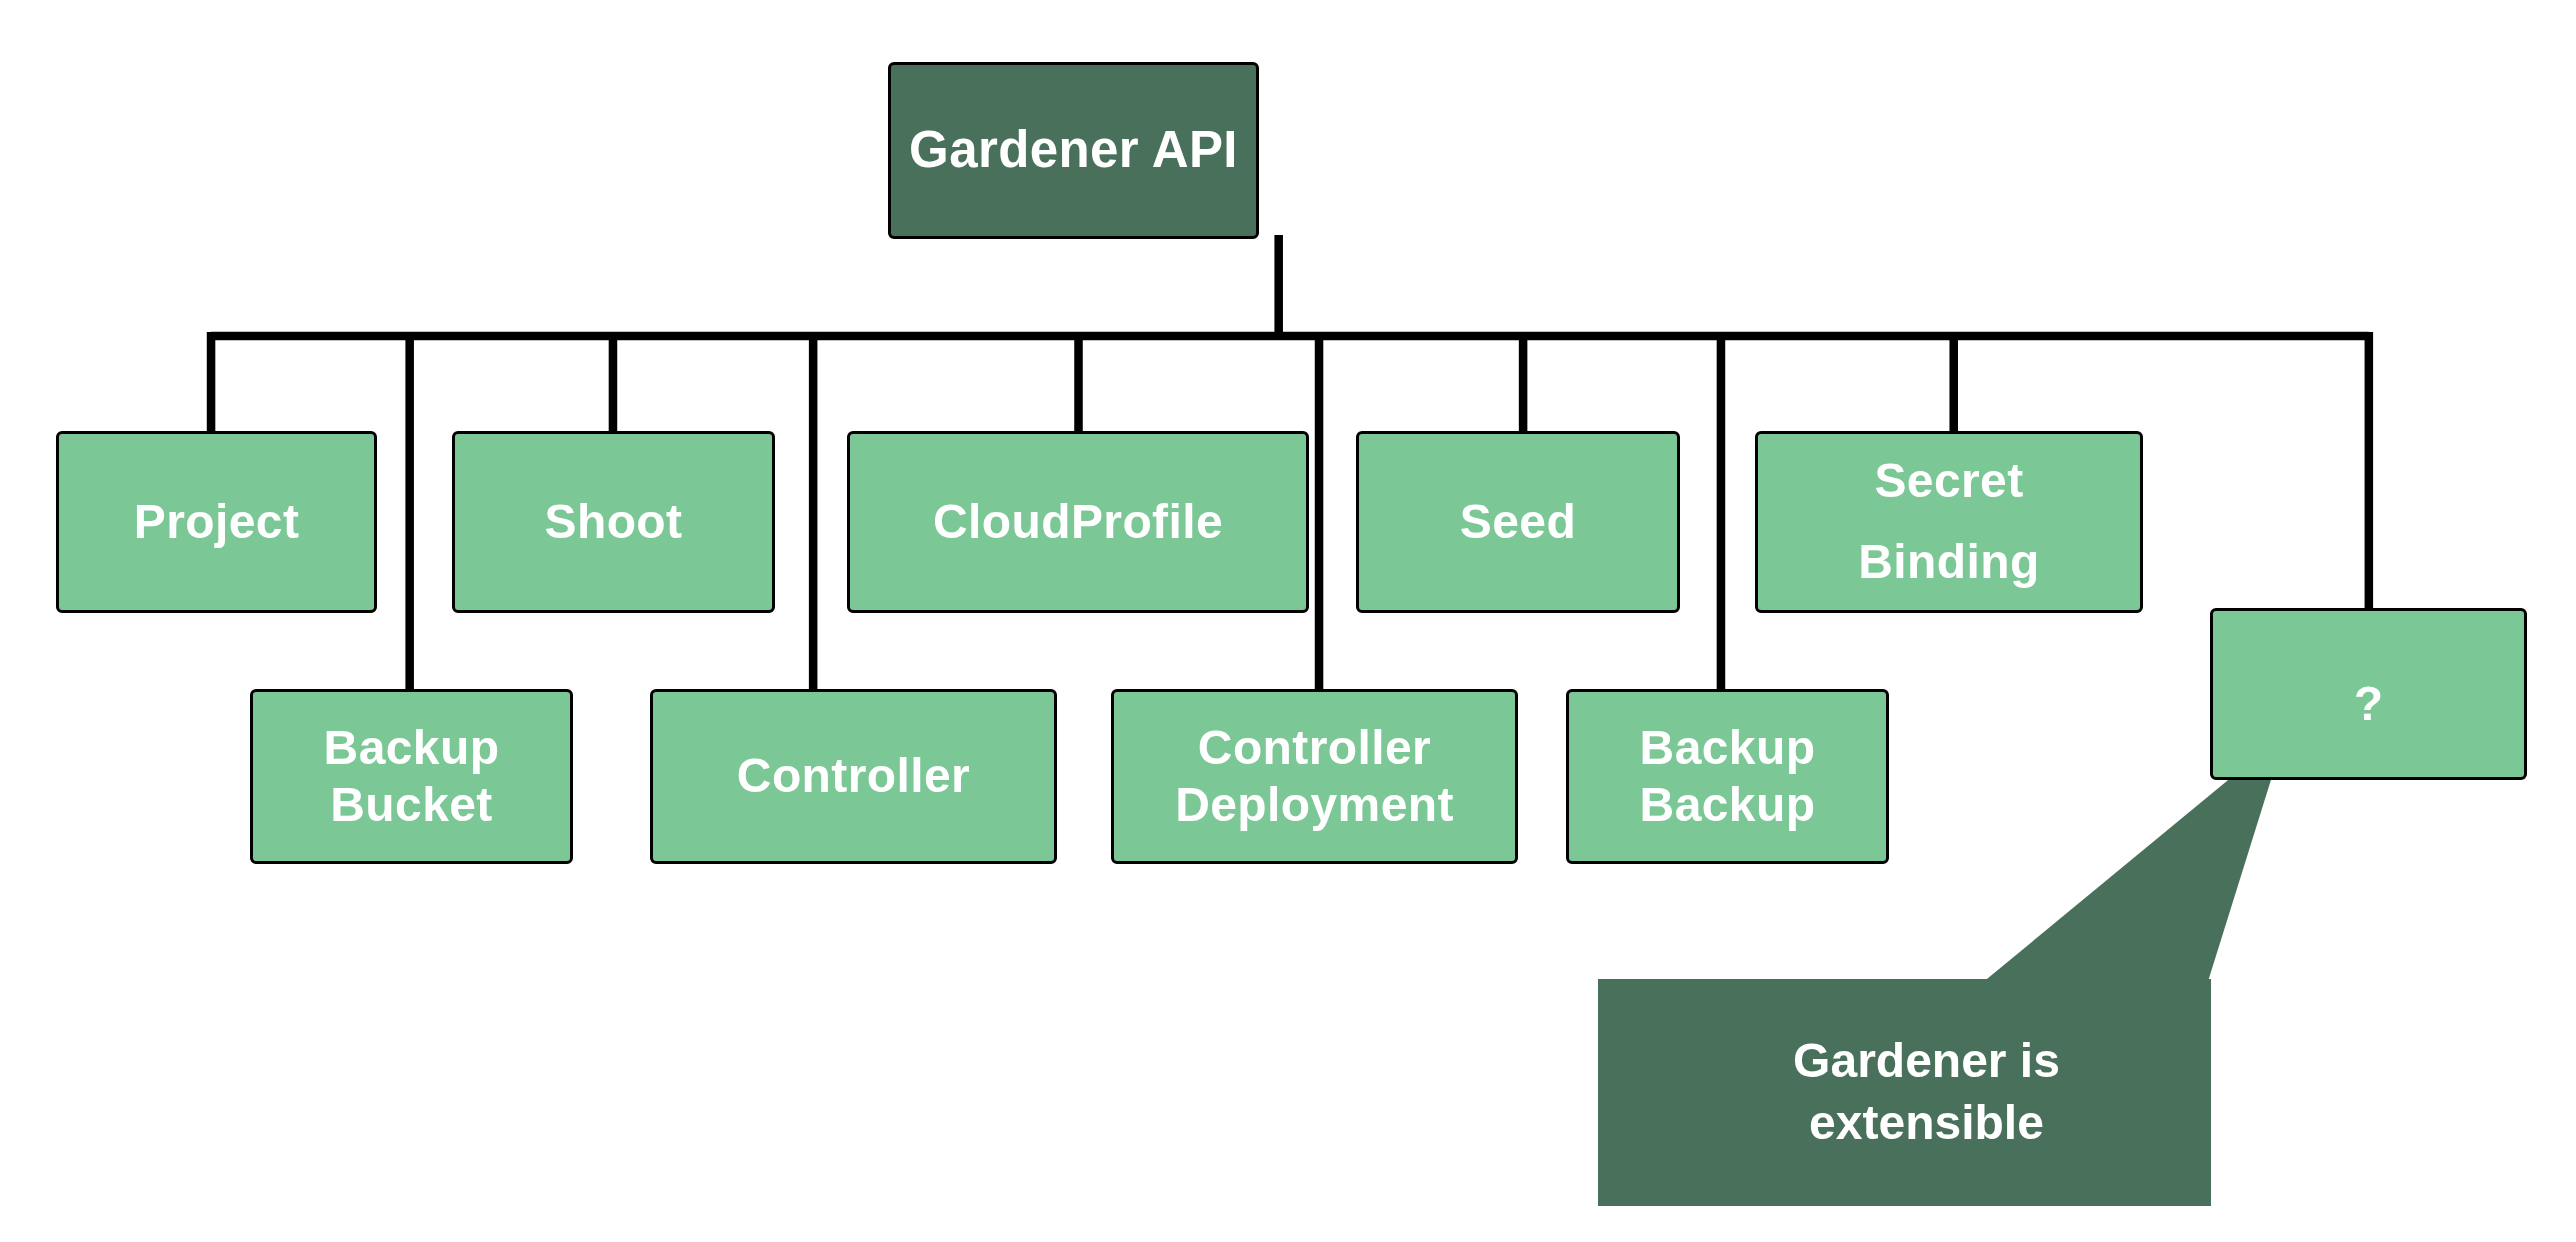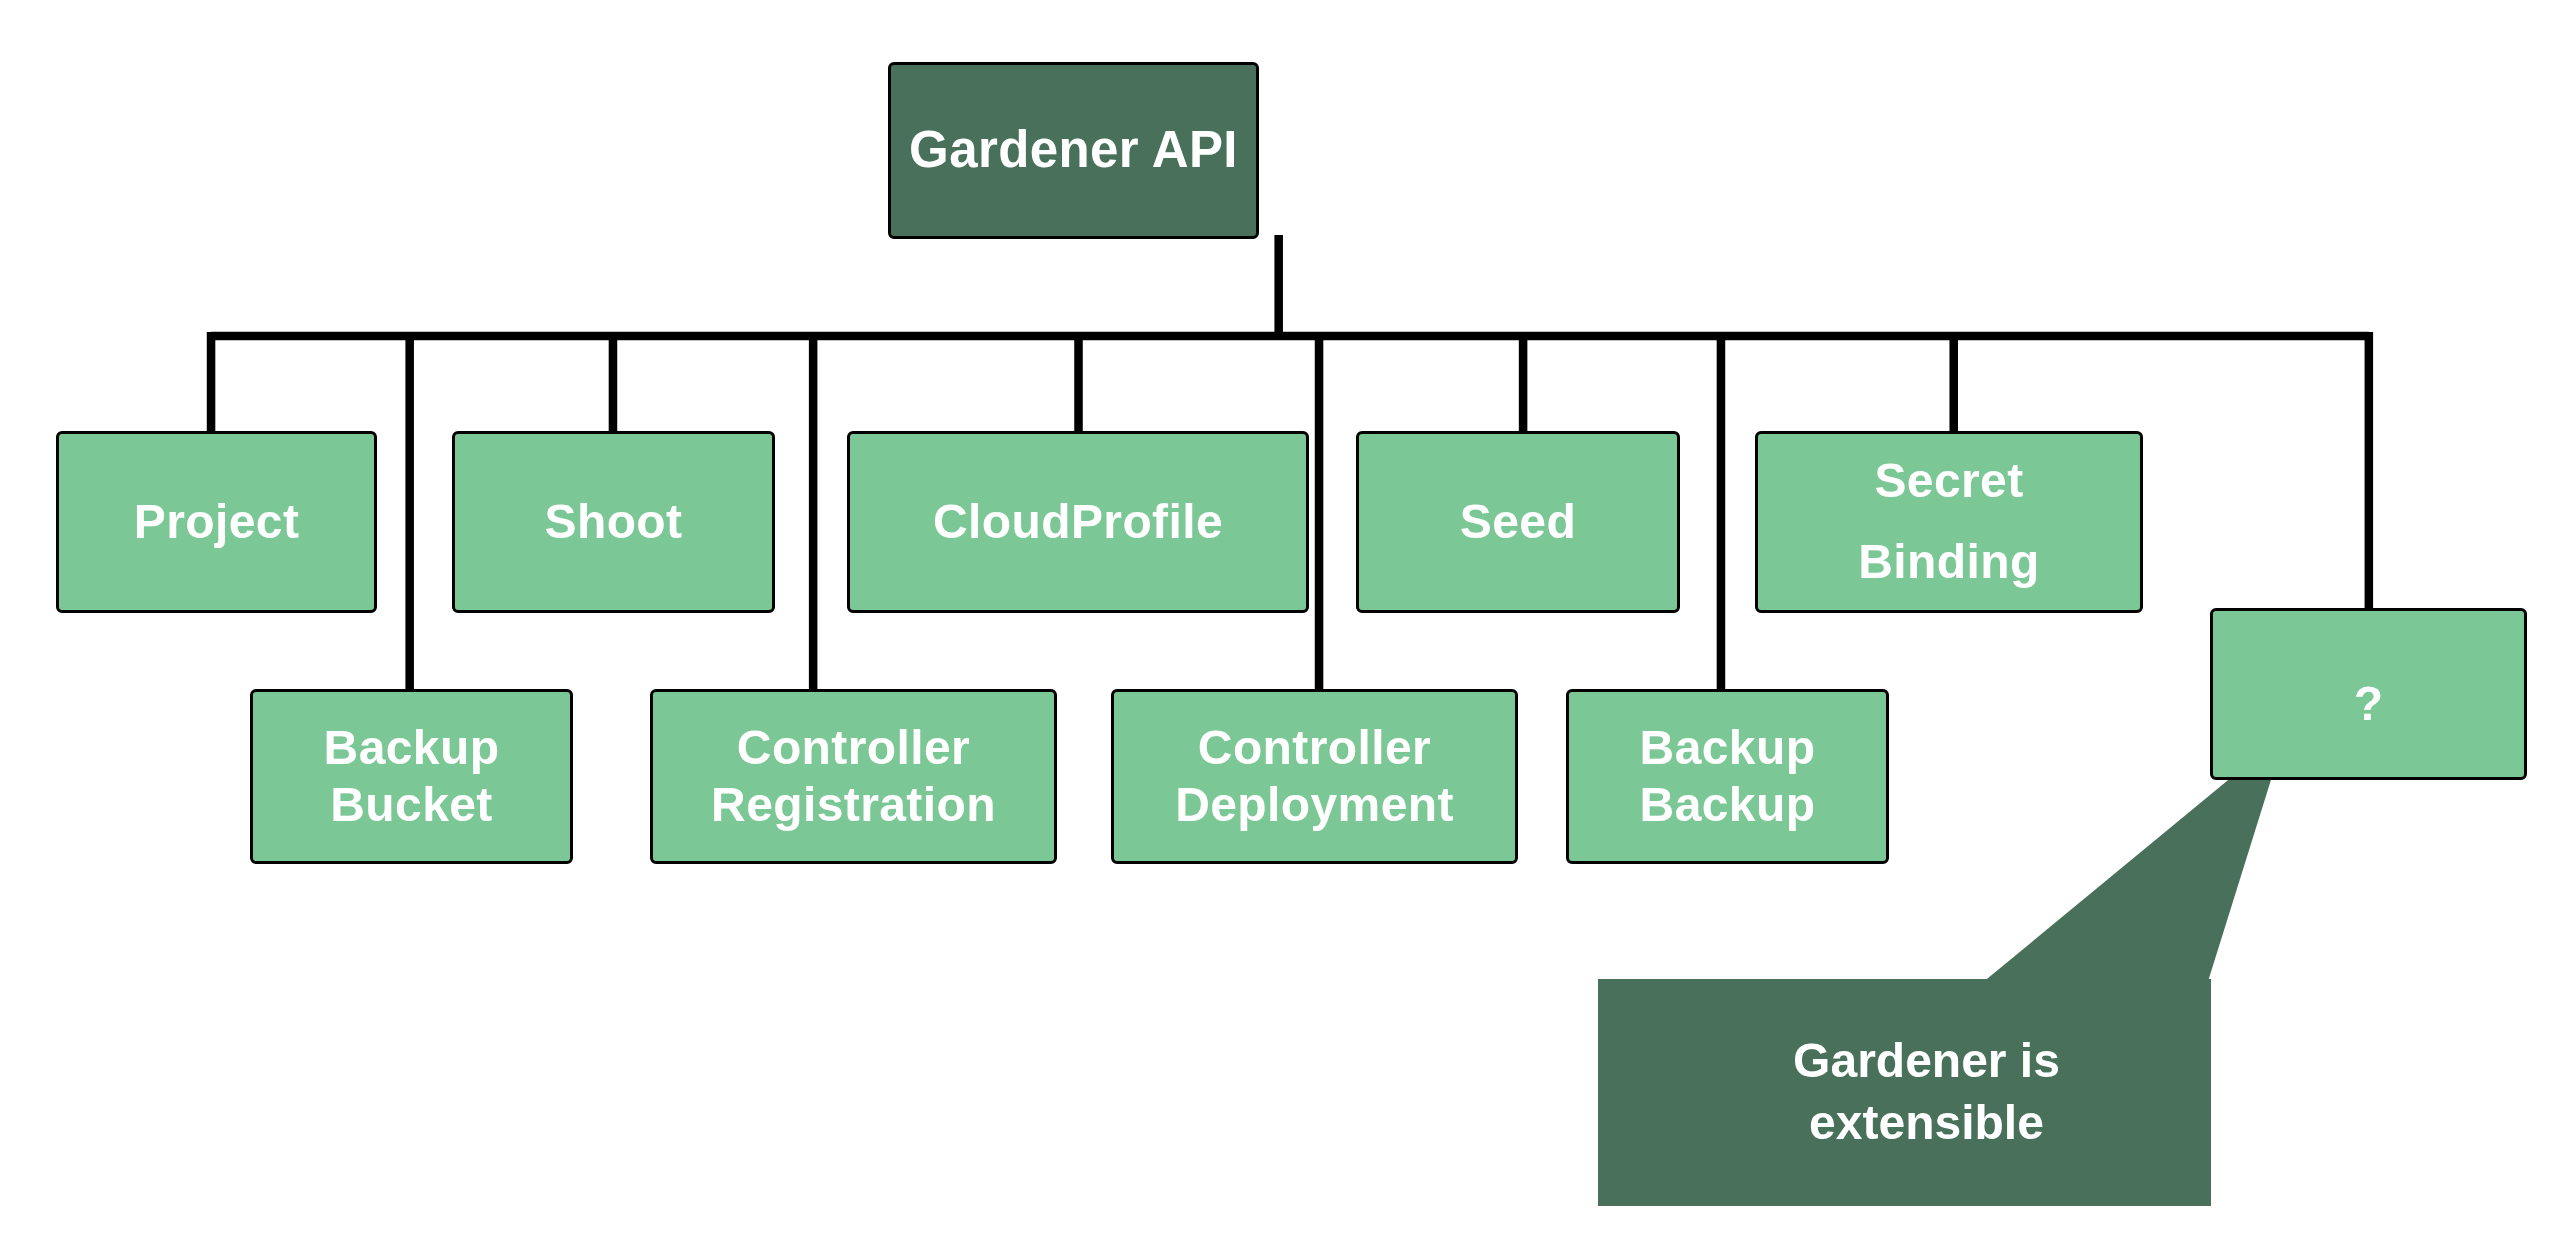"Registration" span { html: <span>Registration</span> -> none }
